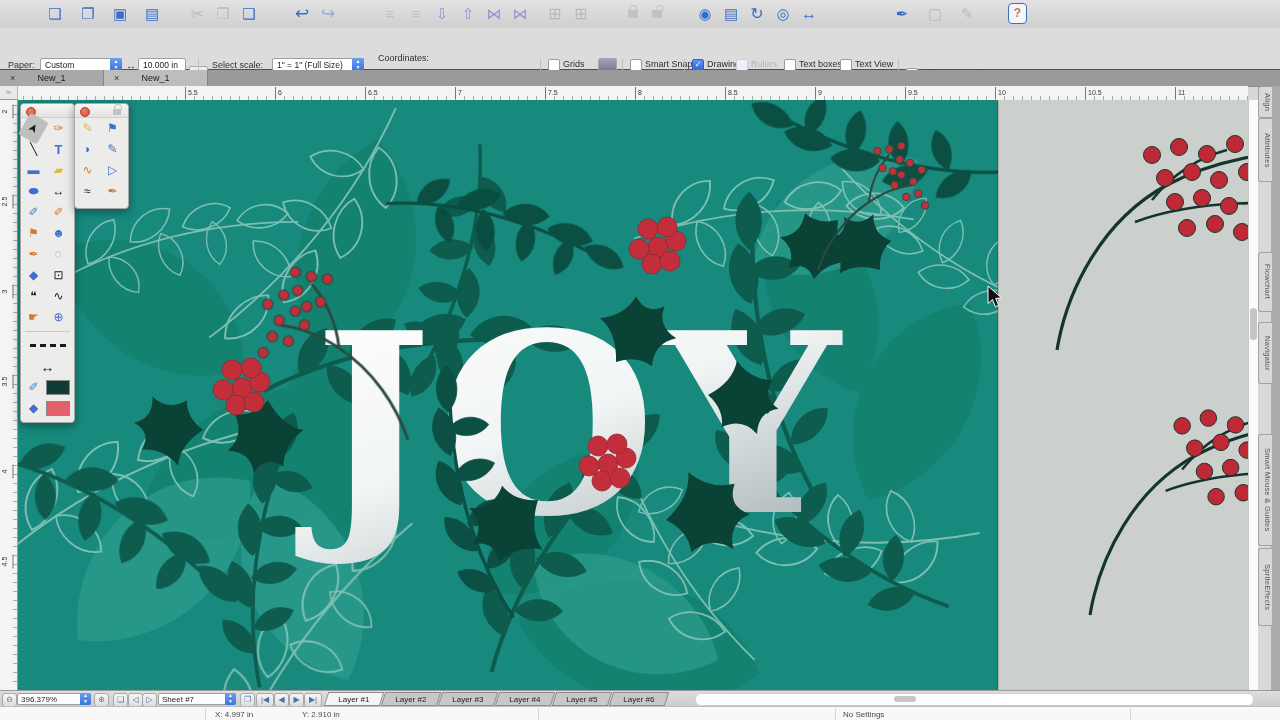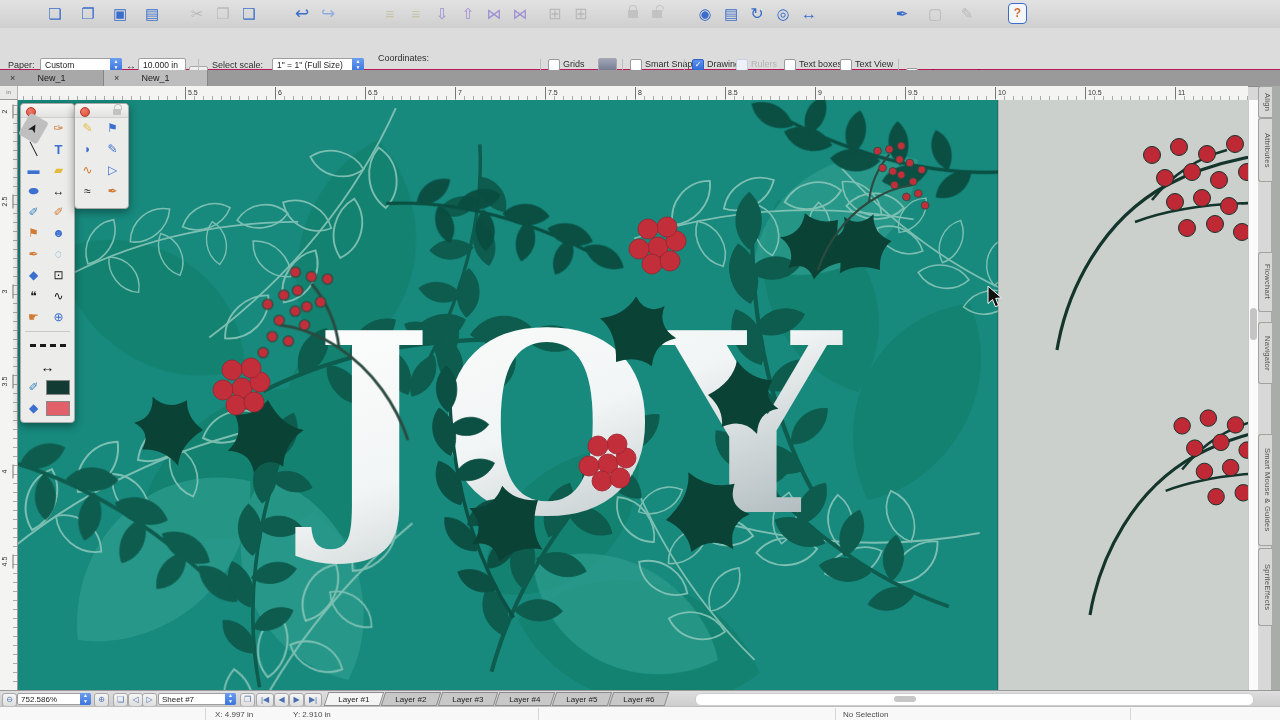"752.586%" span { text: 752.586% -> 396.379% }
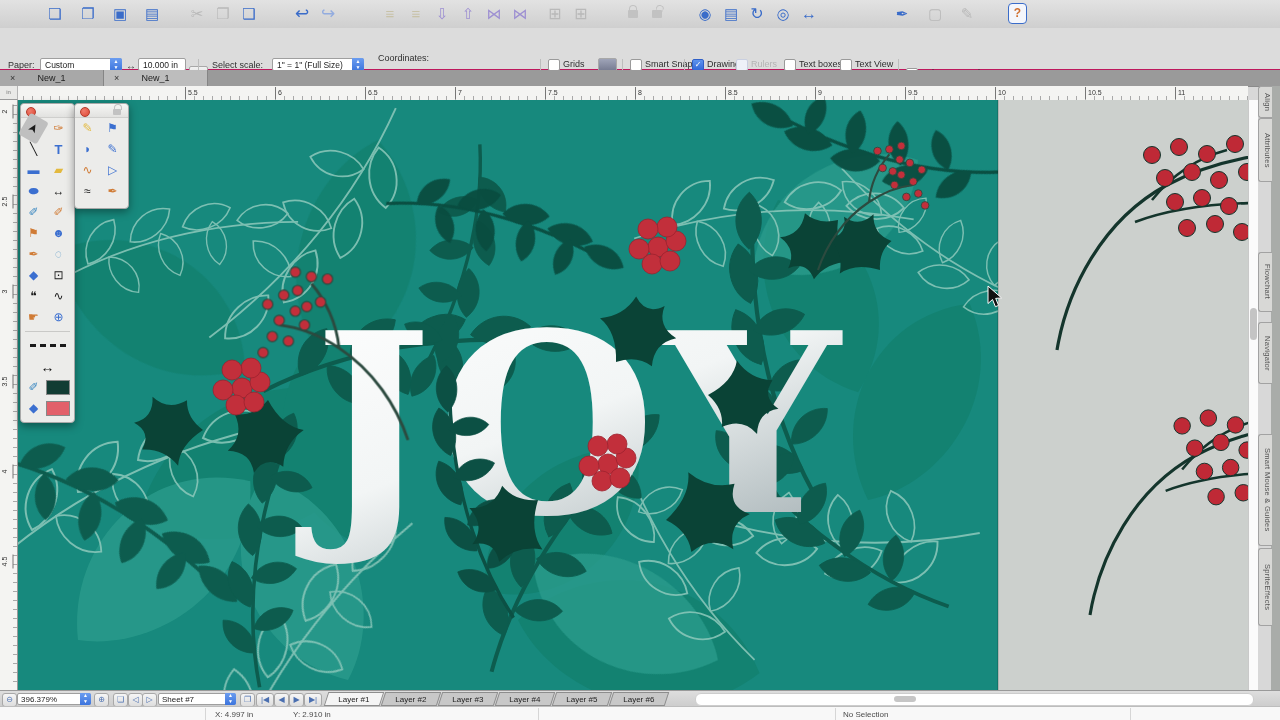"Y: 2.910 in" span { left: 293px -> 302px }
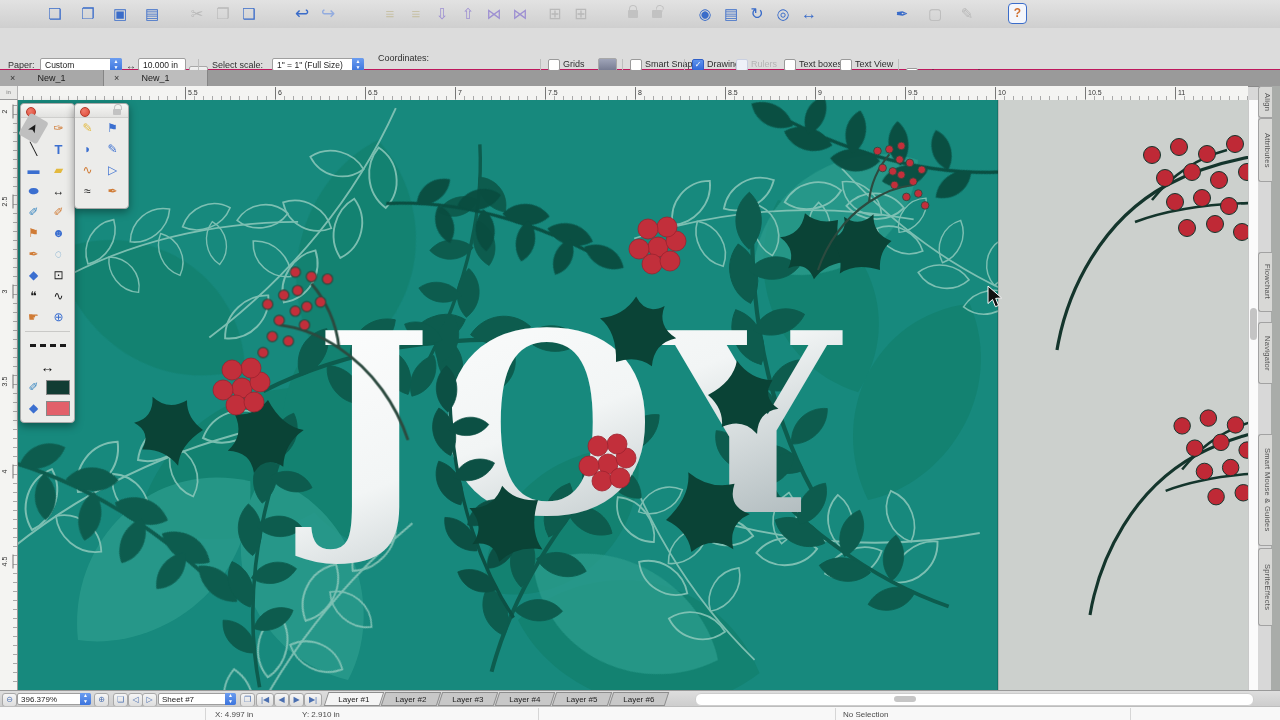"No Selection" span { text: Selection -> Settings }
